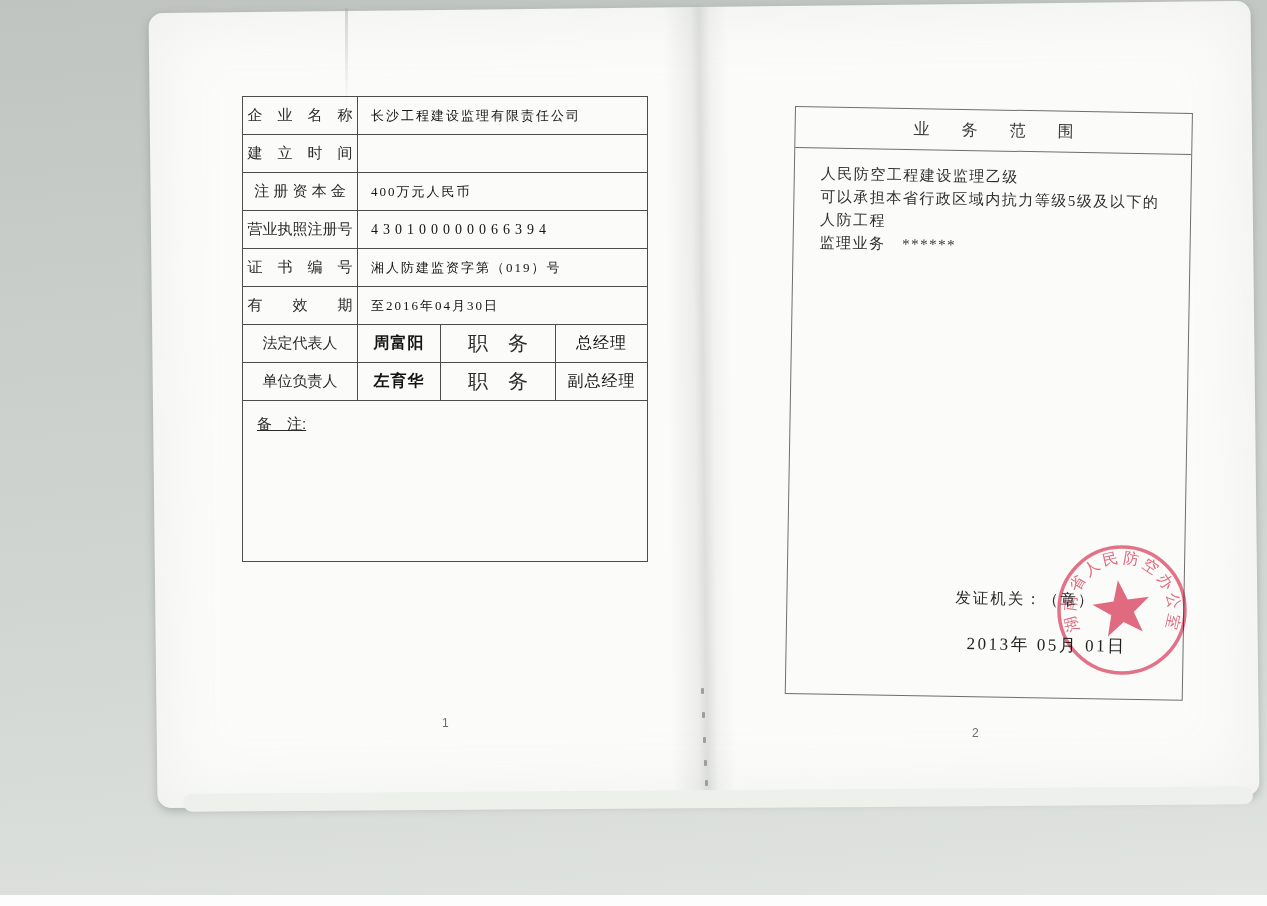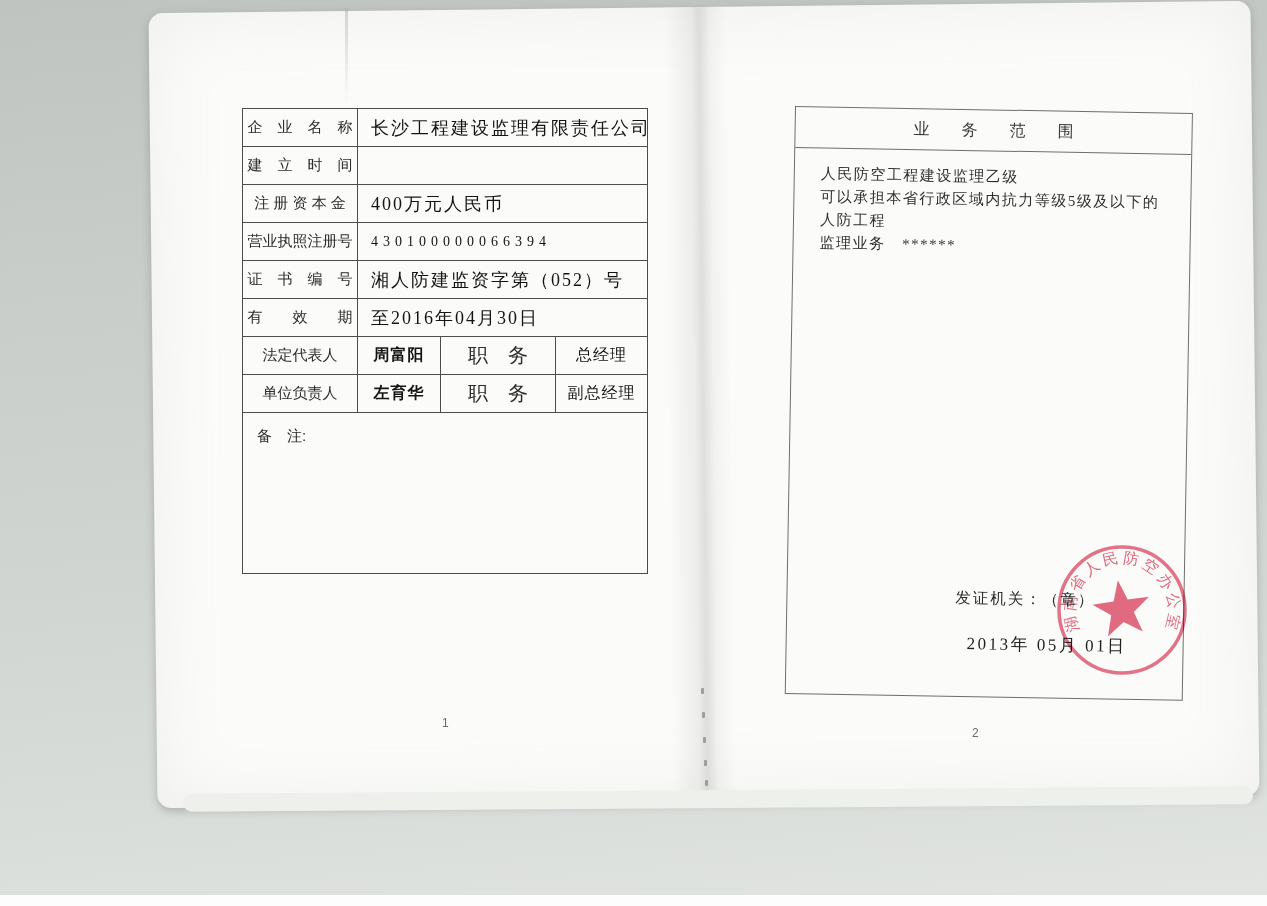"企 业 名 称" .info-table { top: 108px -> 96px }
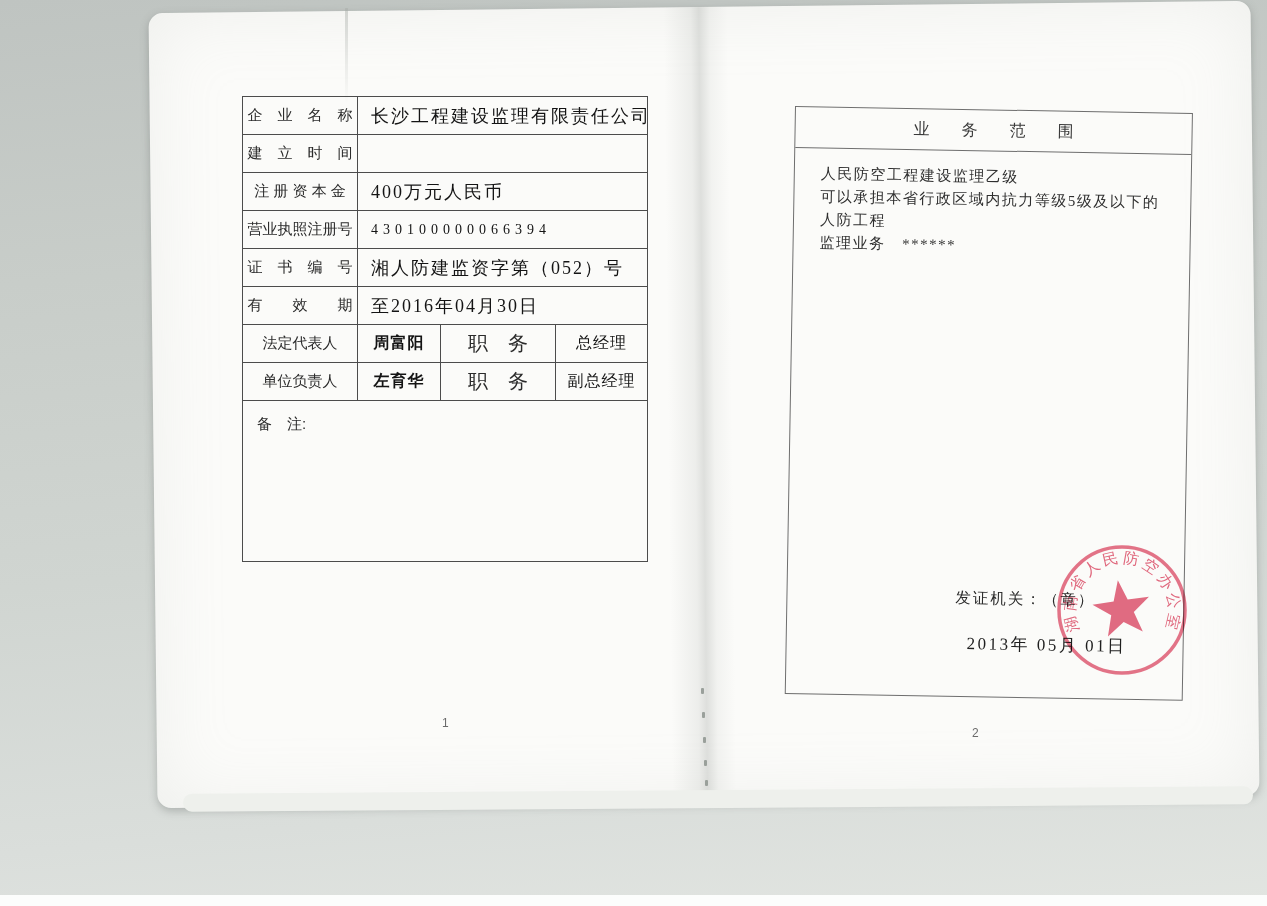"长沙工程建设监理有限责任公司" .vc { font-size: 18px -> 13px }
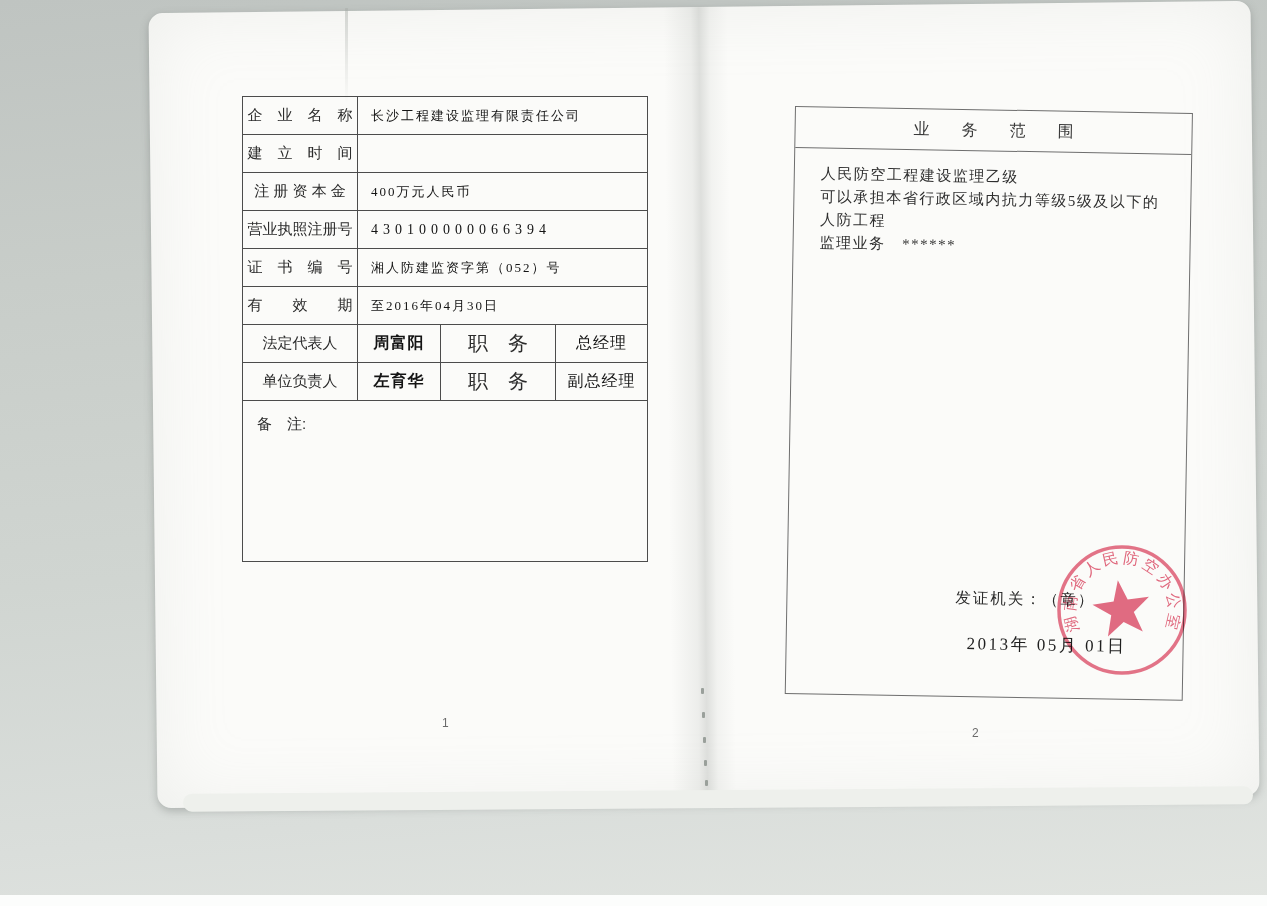"湘人防建监资字第（052）号" div.vc { text: 052 -> 019 }
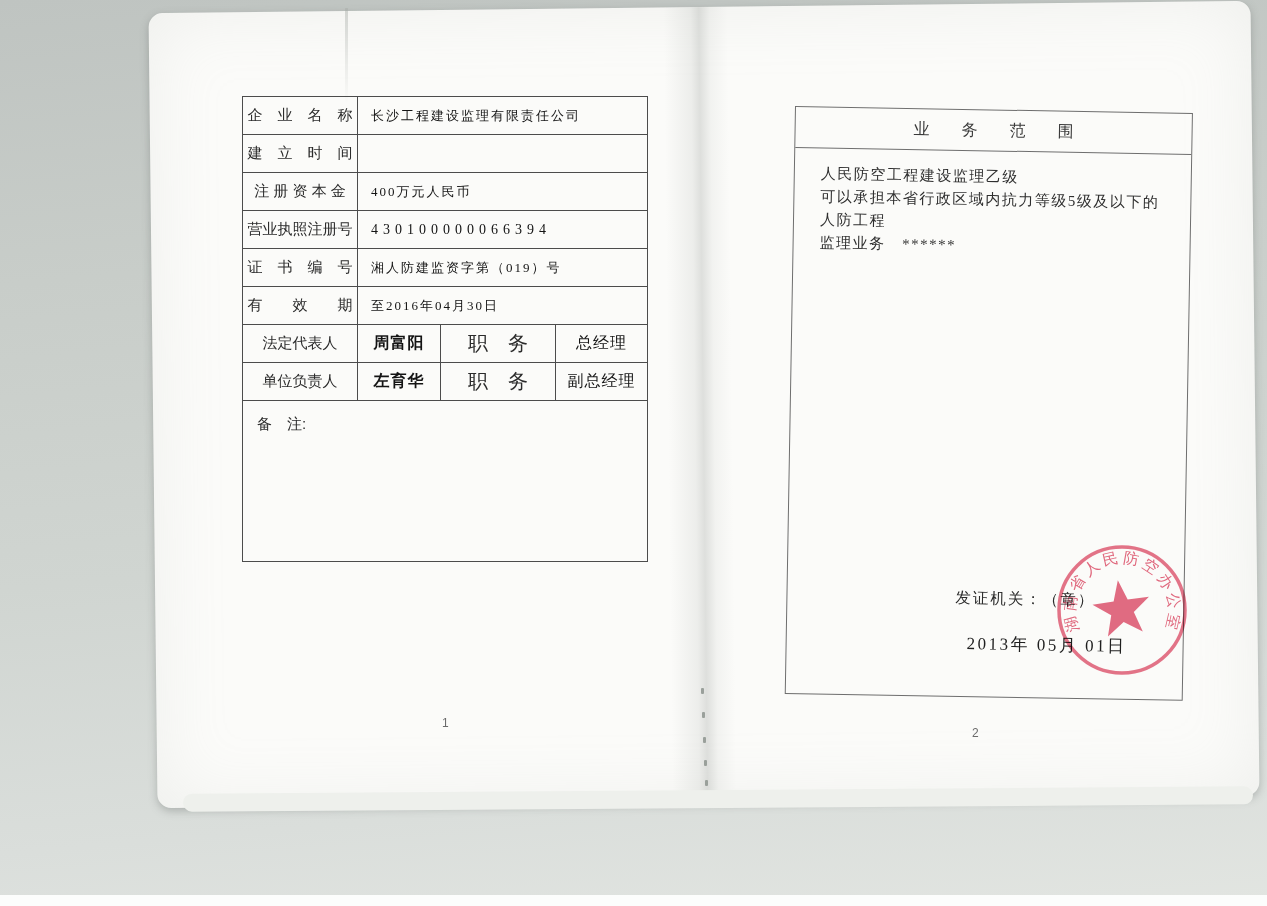"备 注:" .remark { text-decoration: none -> underline }
